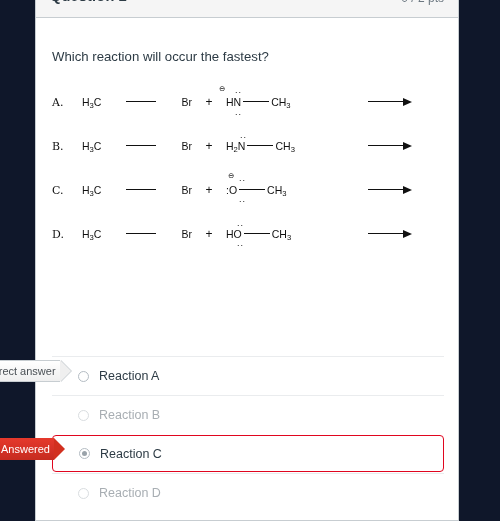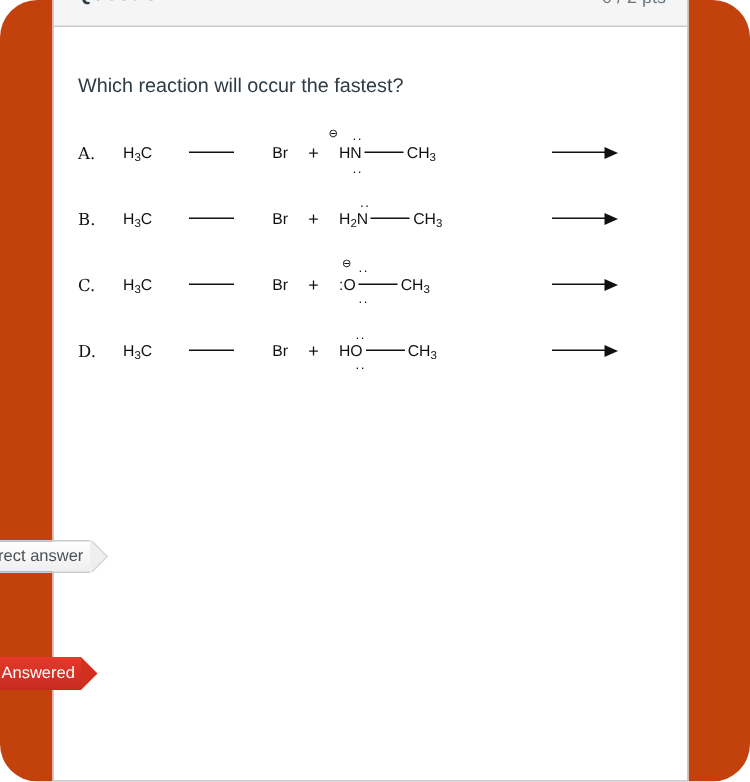"Which reaction will occur the" #root { background: #c2410c -> #0f172a; border-radius: 25px -> none }
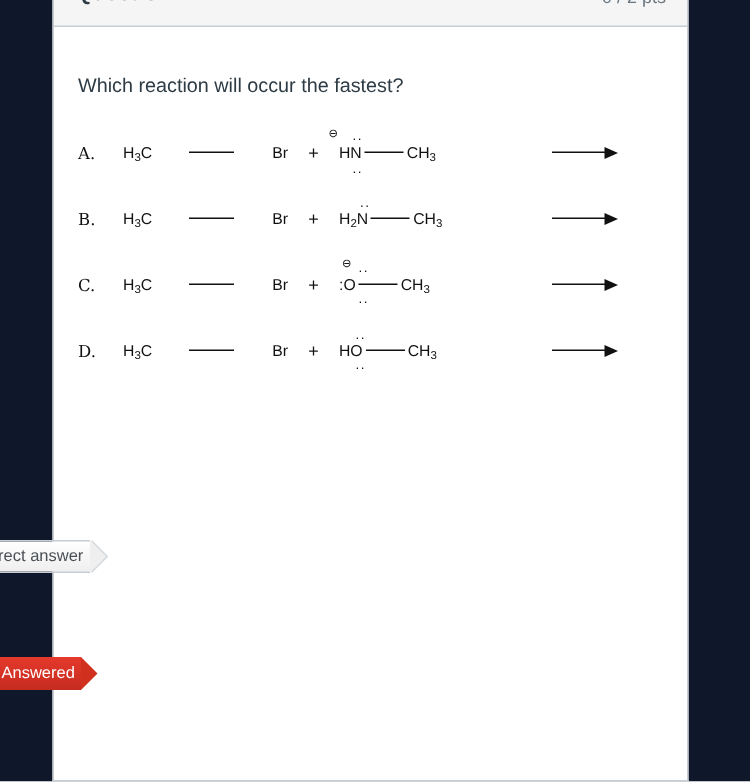"Reaction A" div.answers { html: none -> <div> <div> <span></span> <span>Reaction A</span> </div> <div> <span></span> <span>Reaction B</span> </div> <div> <span></span> <span>Reaction C</span> </div> <div> <span></span> <span>Reaction D</span> </div> </div> }
